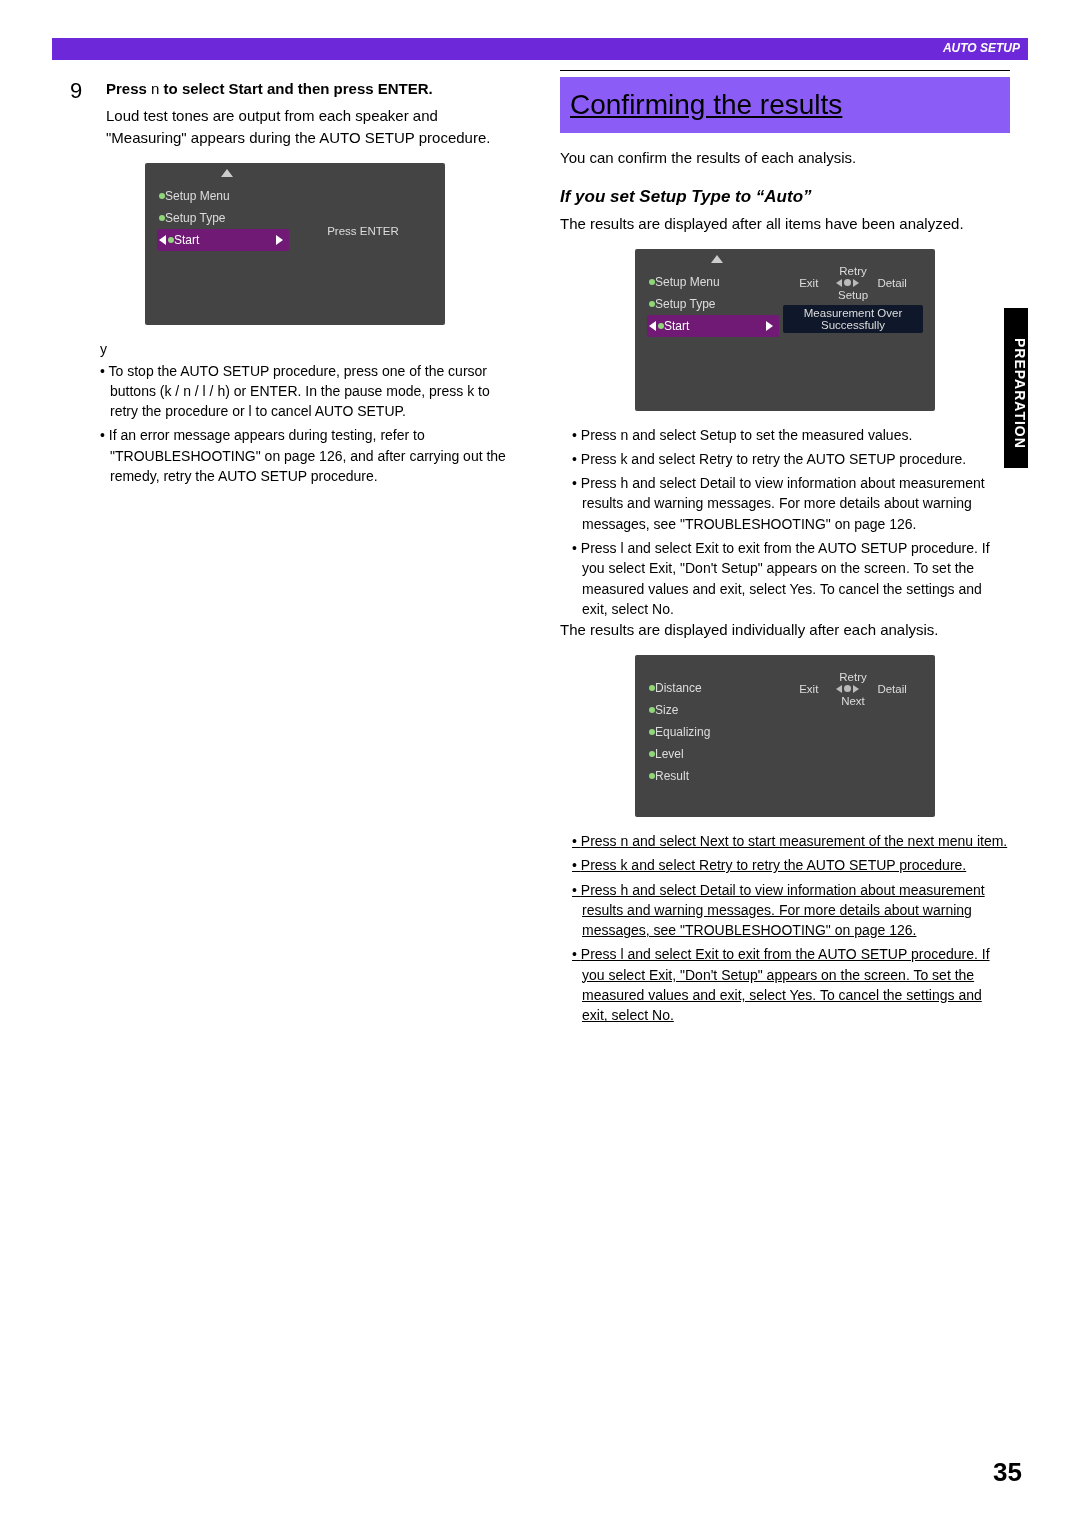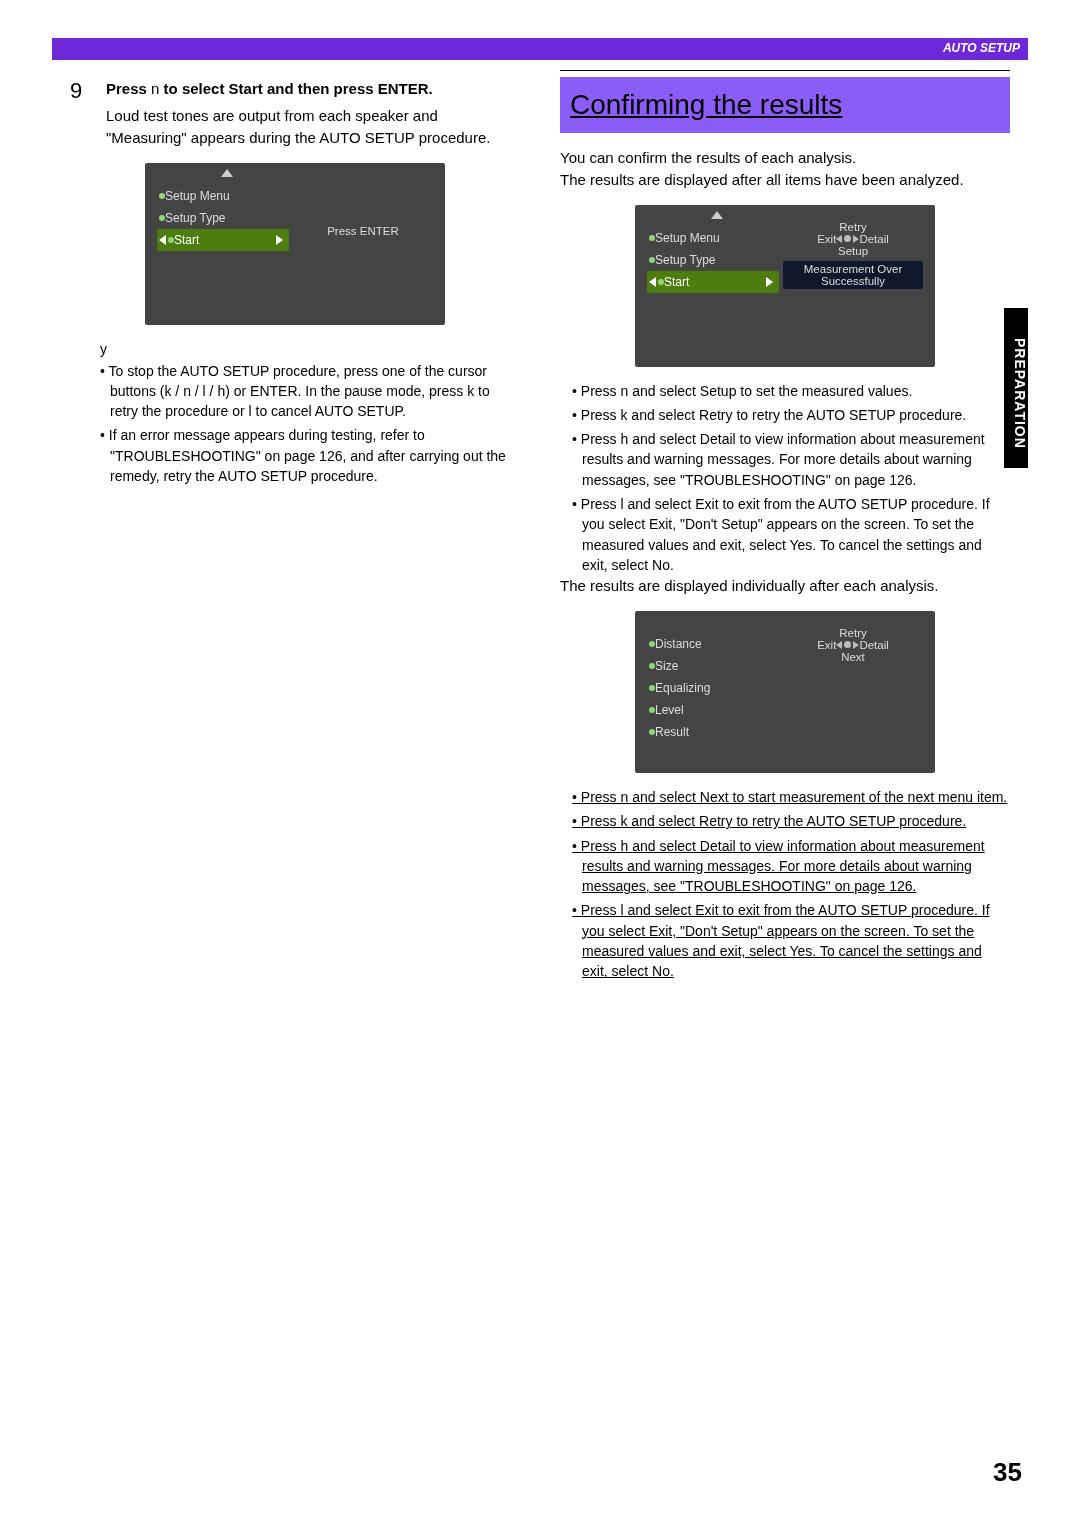"If you set Setup Type" div.subheading { html: none -> <div>If you set Setup Type to “Auto”</div> }
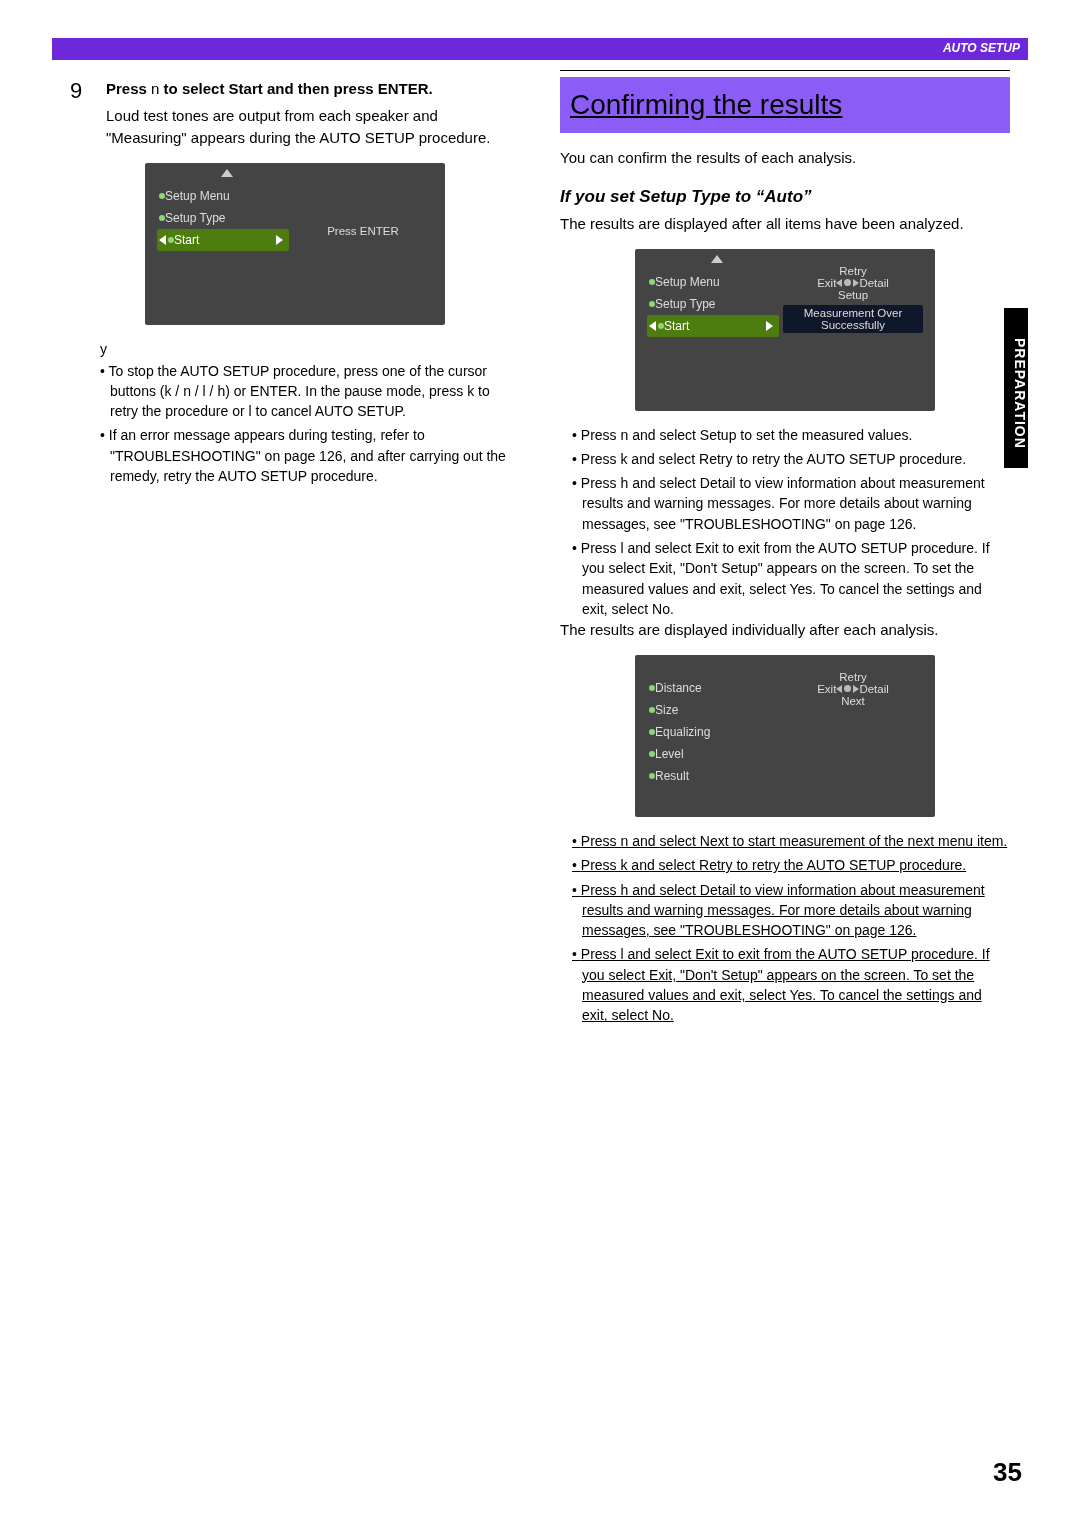"Start" .osd-item.highlight { background: #4d7c0f -> #701a75 }
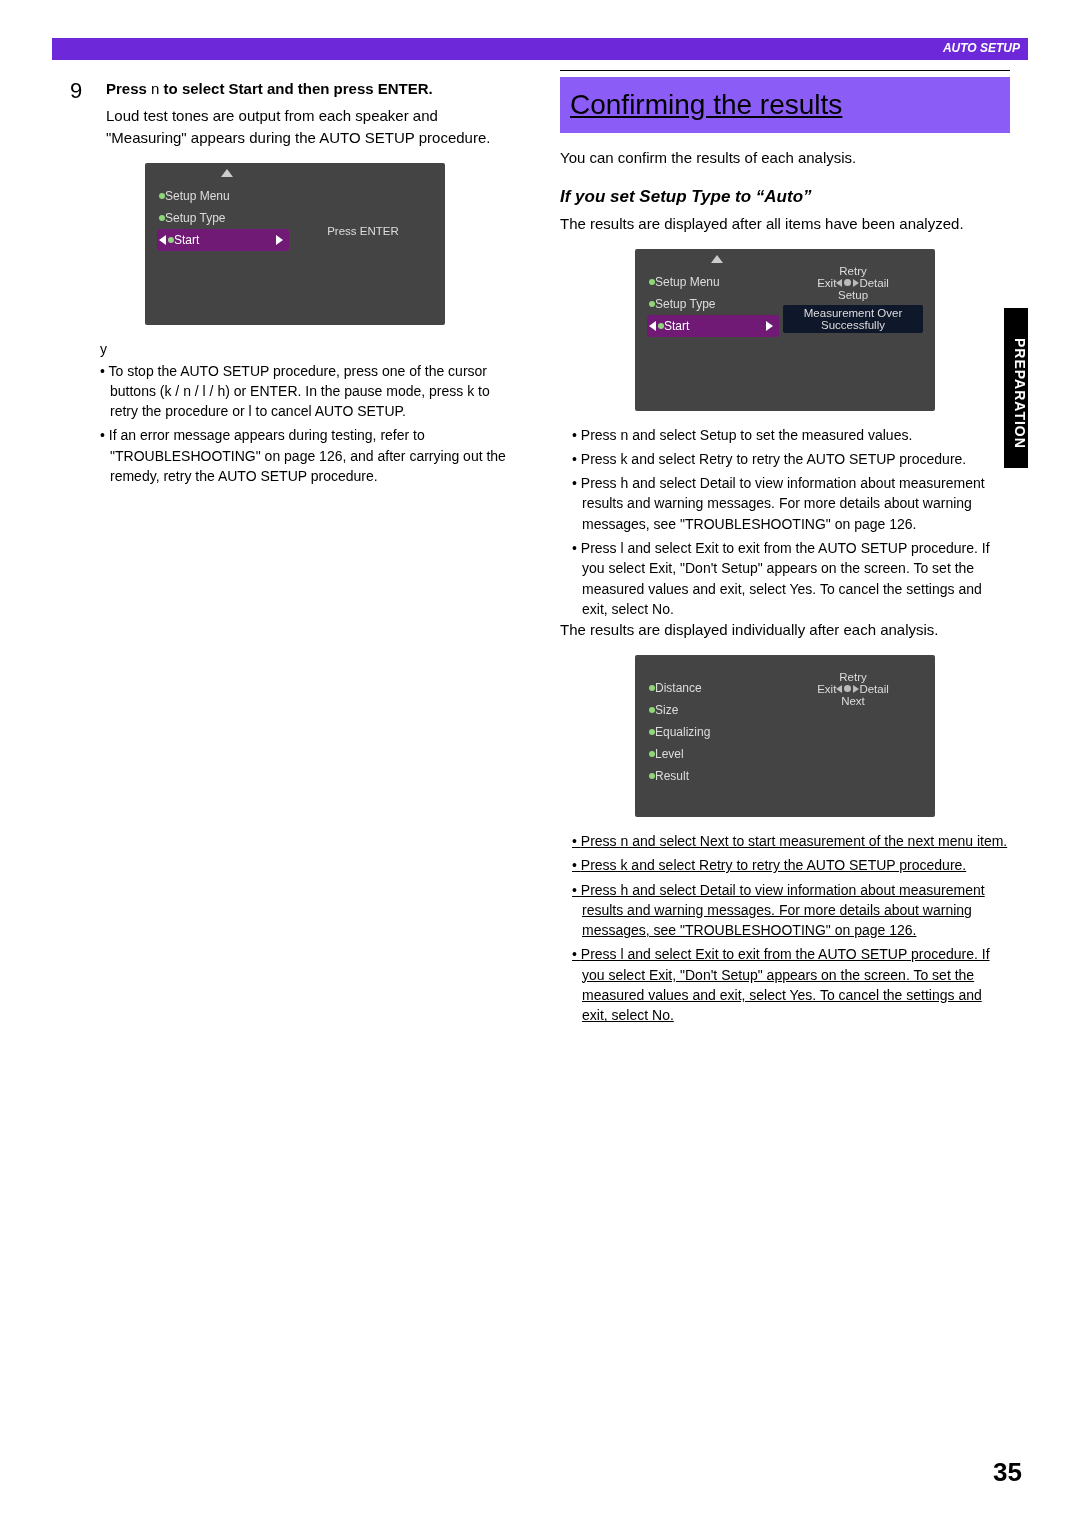"Exit" .osd-right .row { gap: 0 -> 18px }
